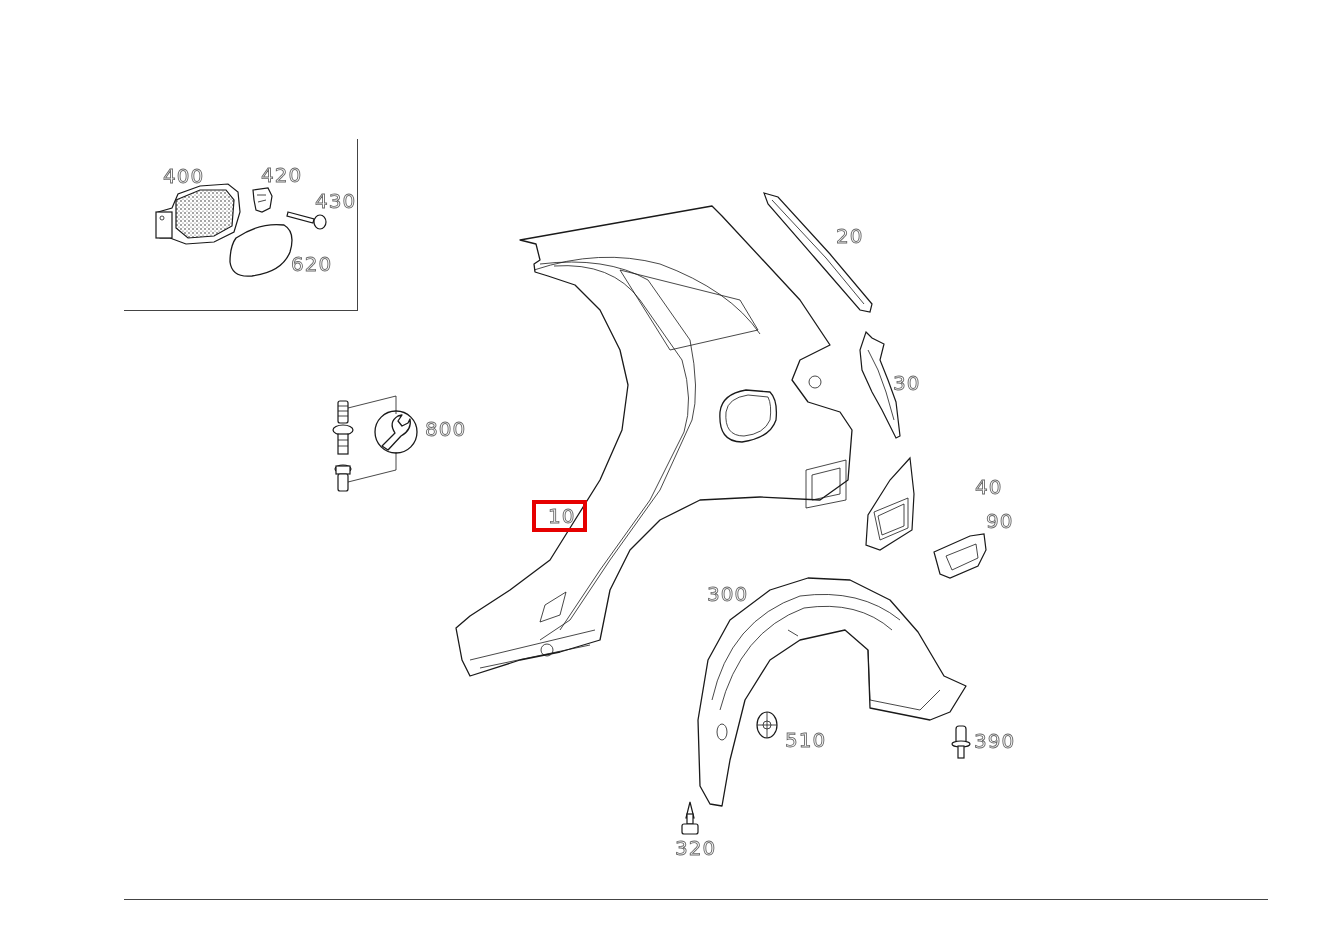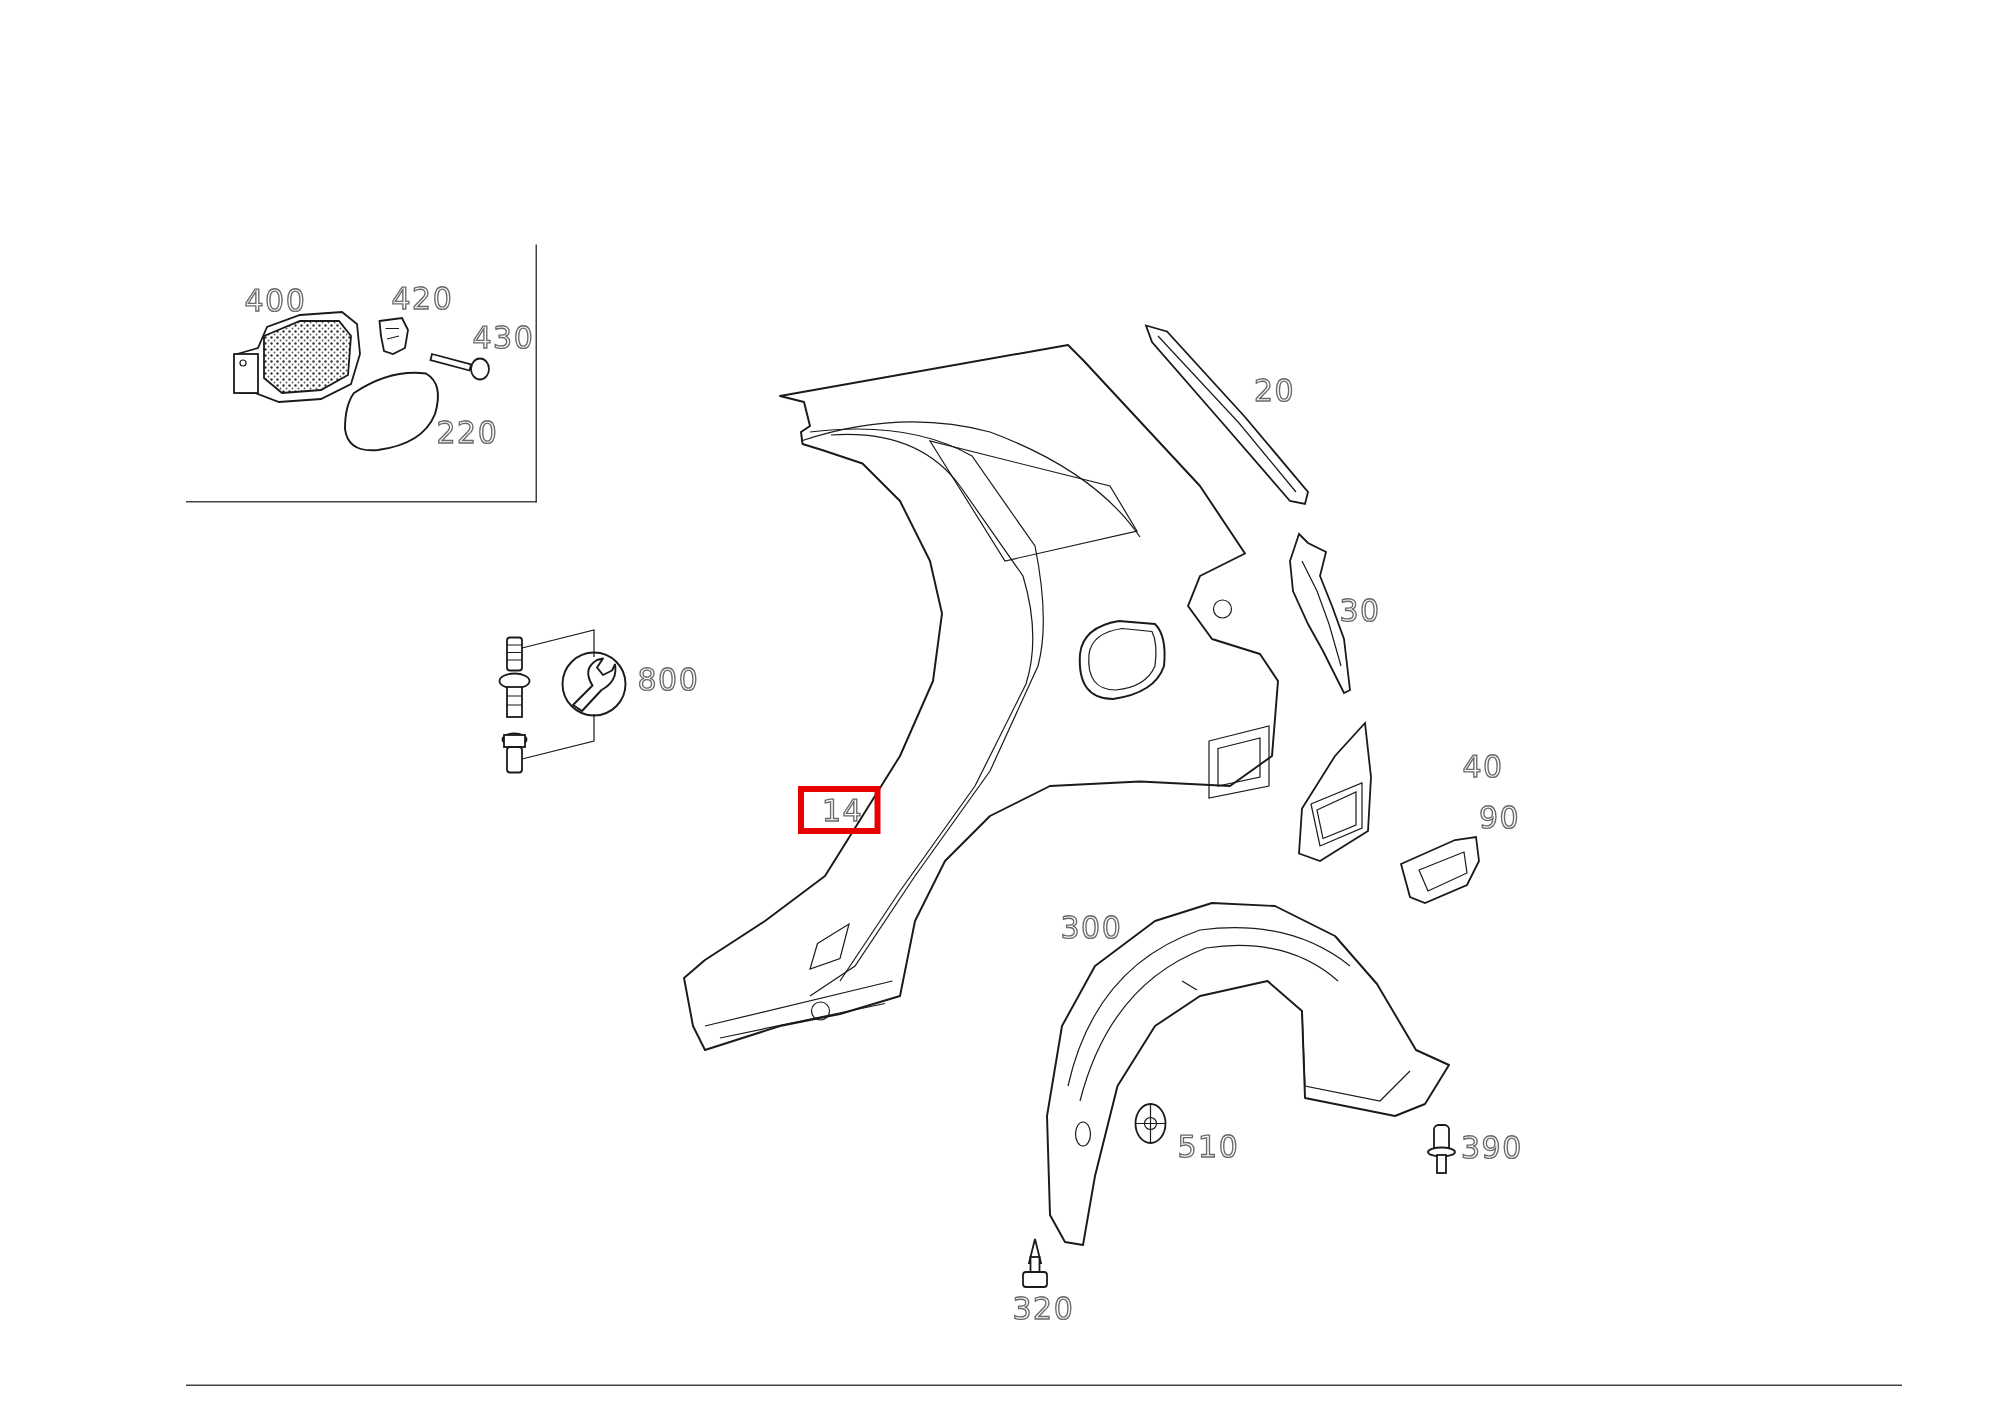"400" #diagram { margin-top: 24px -> none }
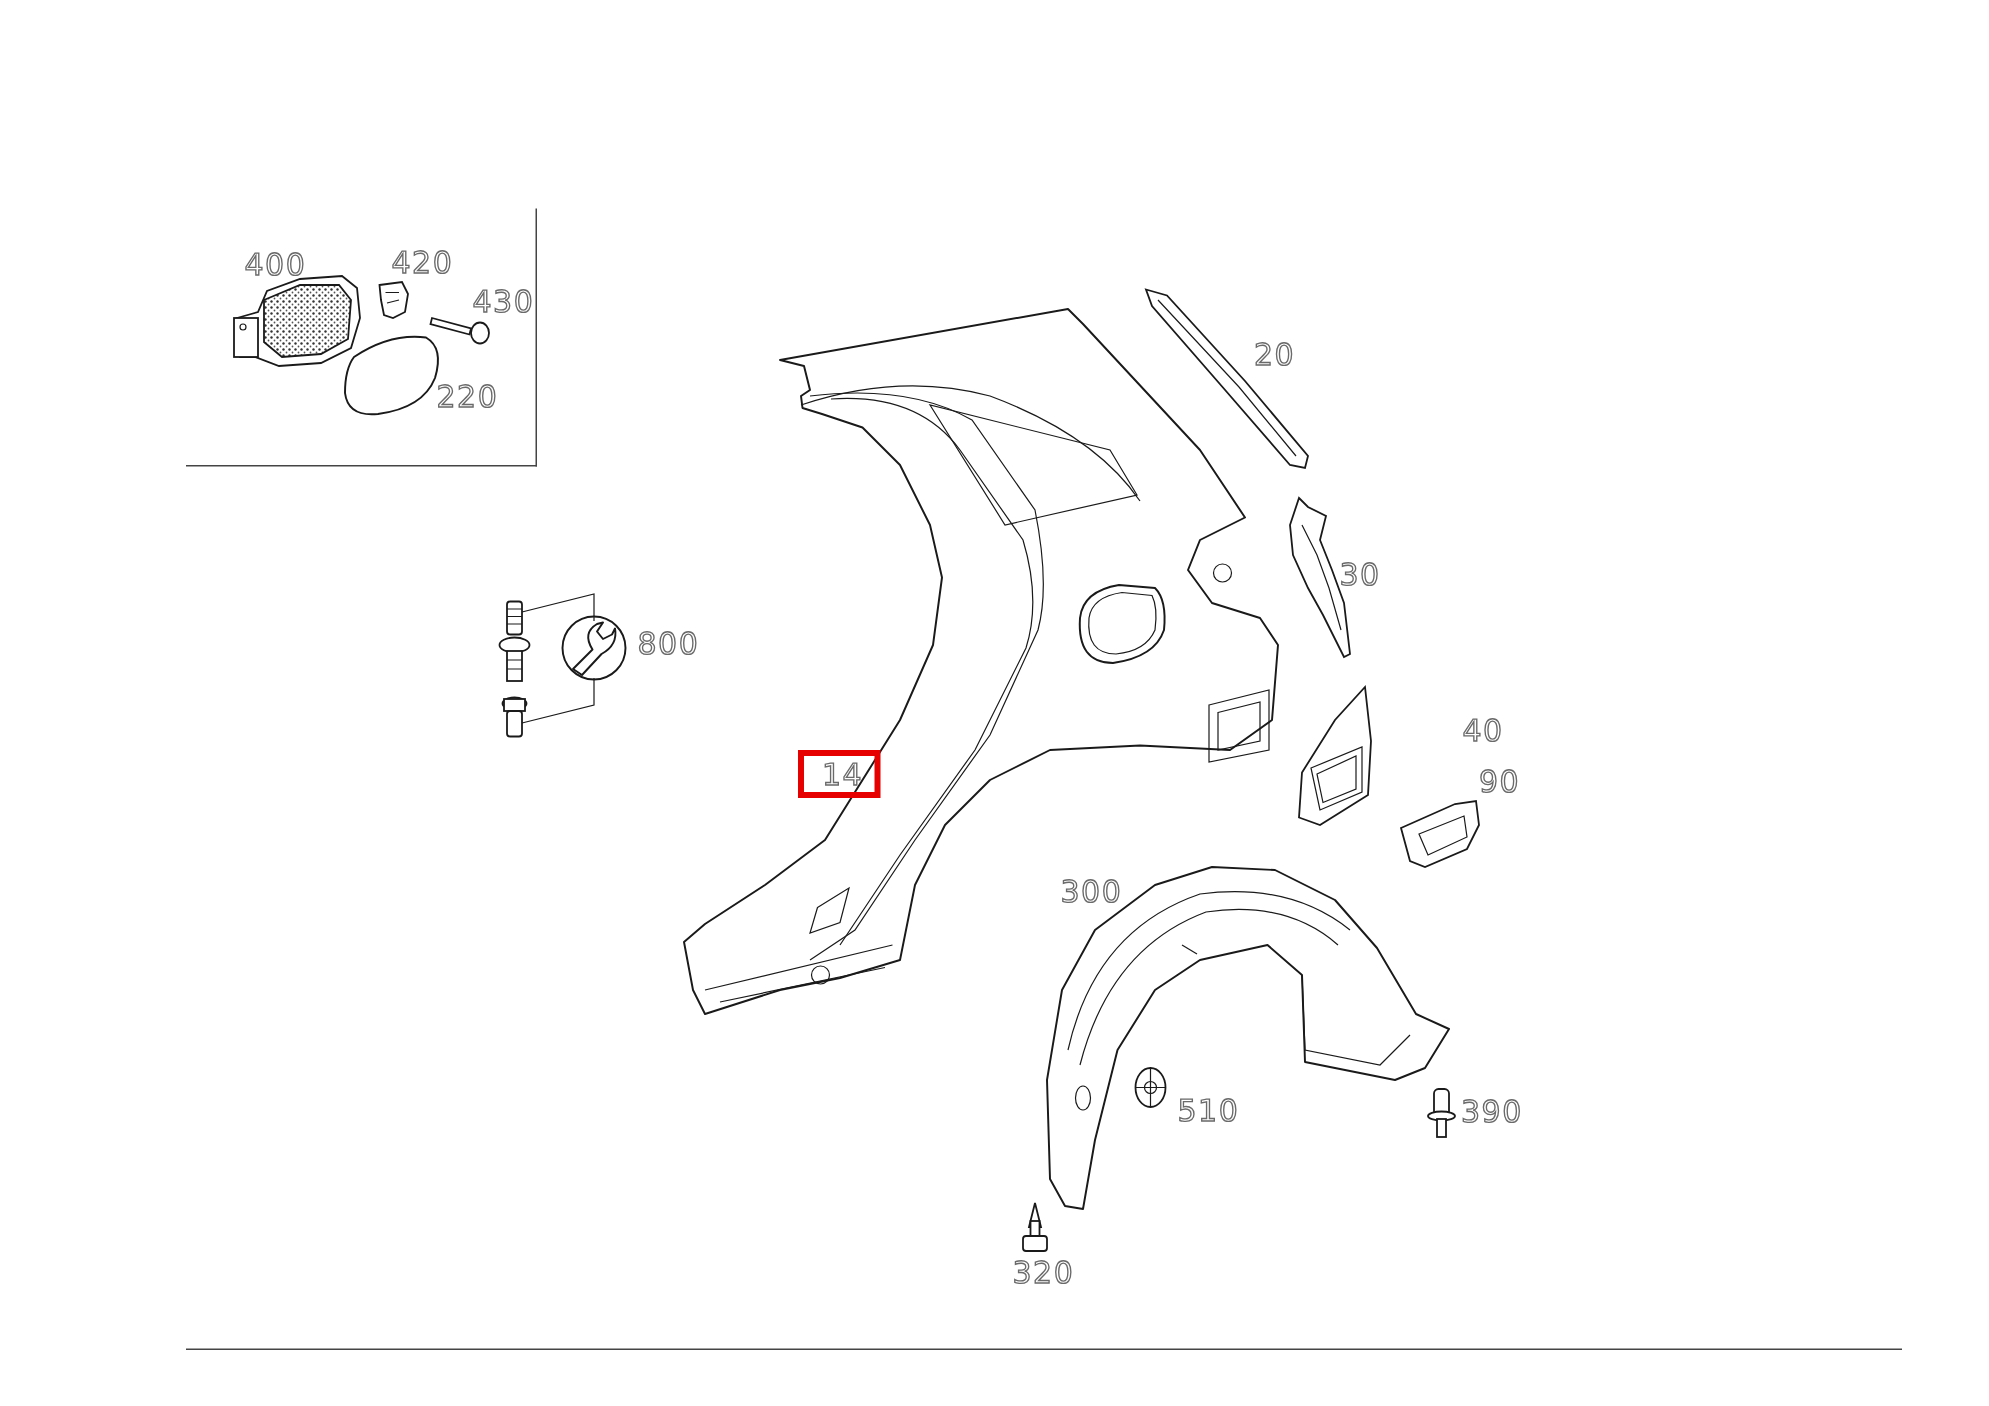"220" span.callout { text: 220 -> 620 }
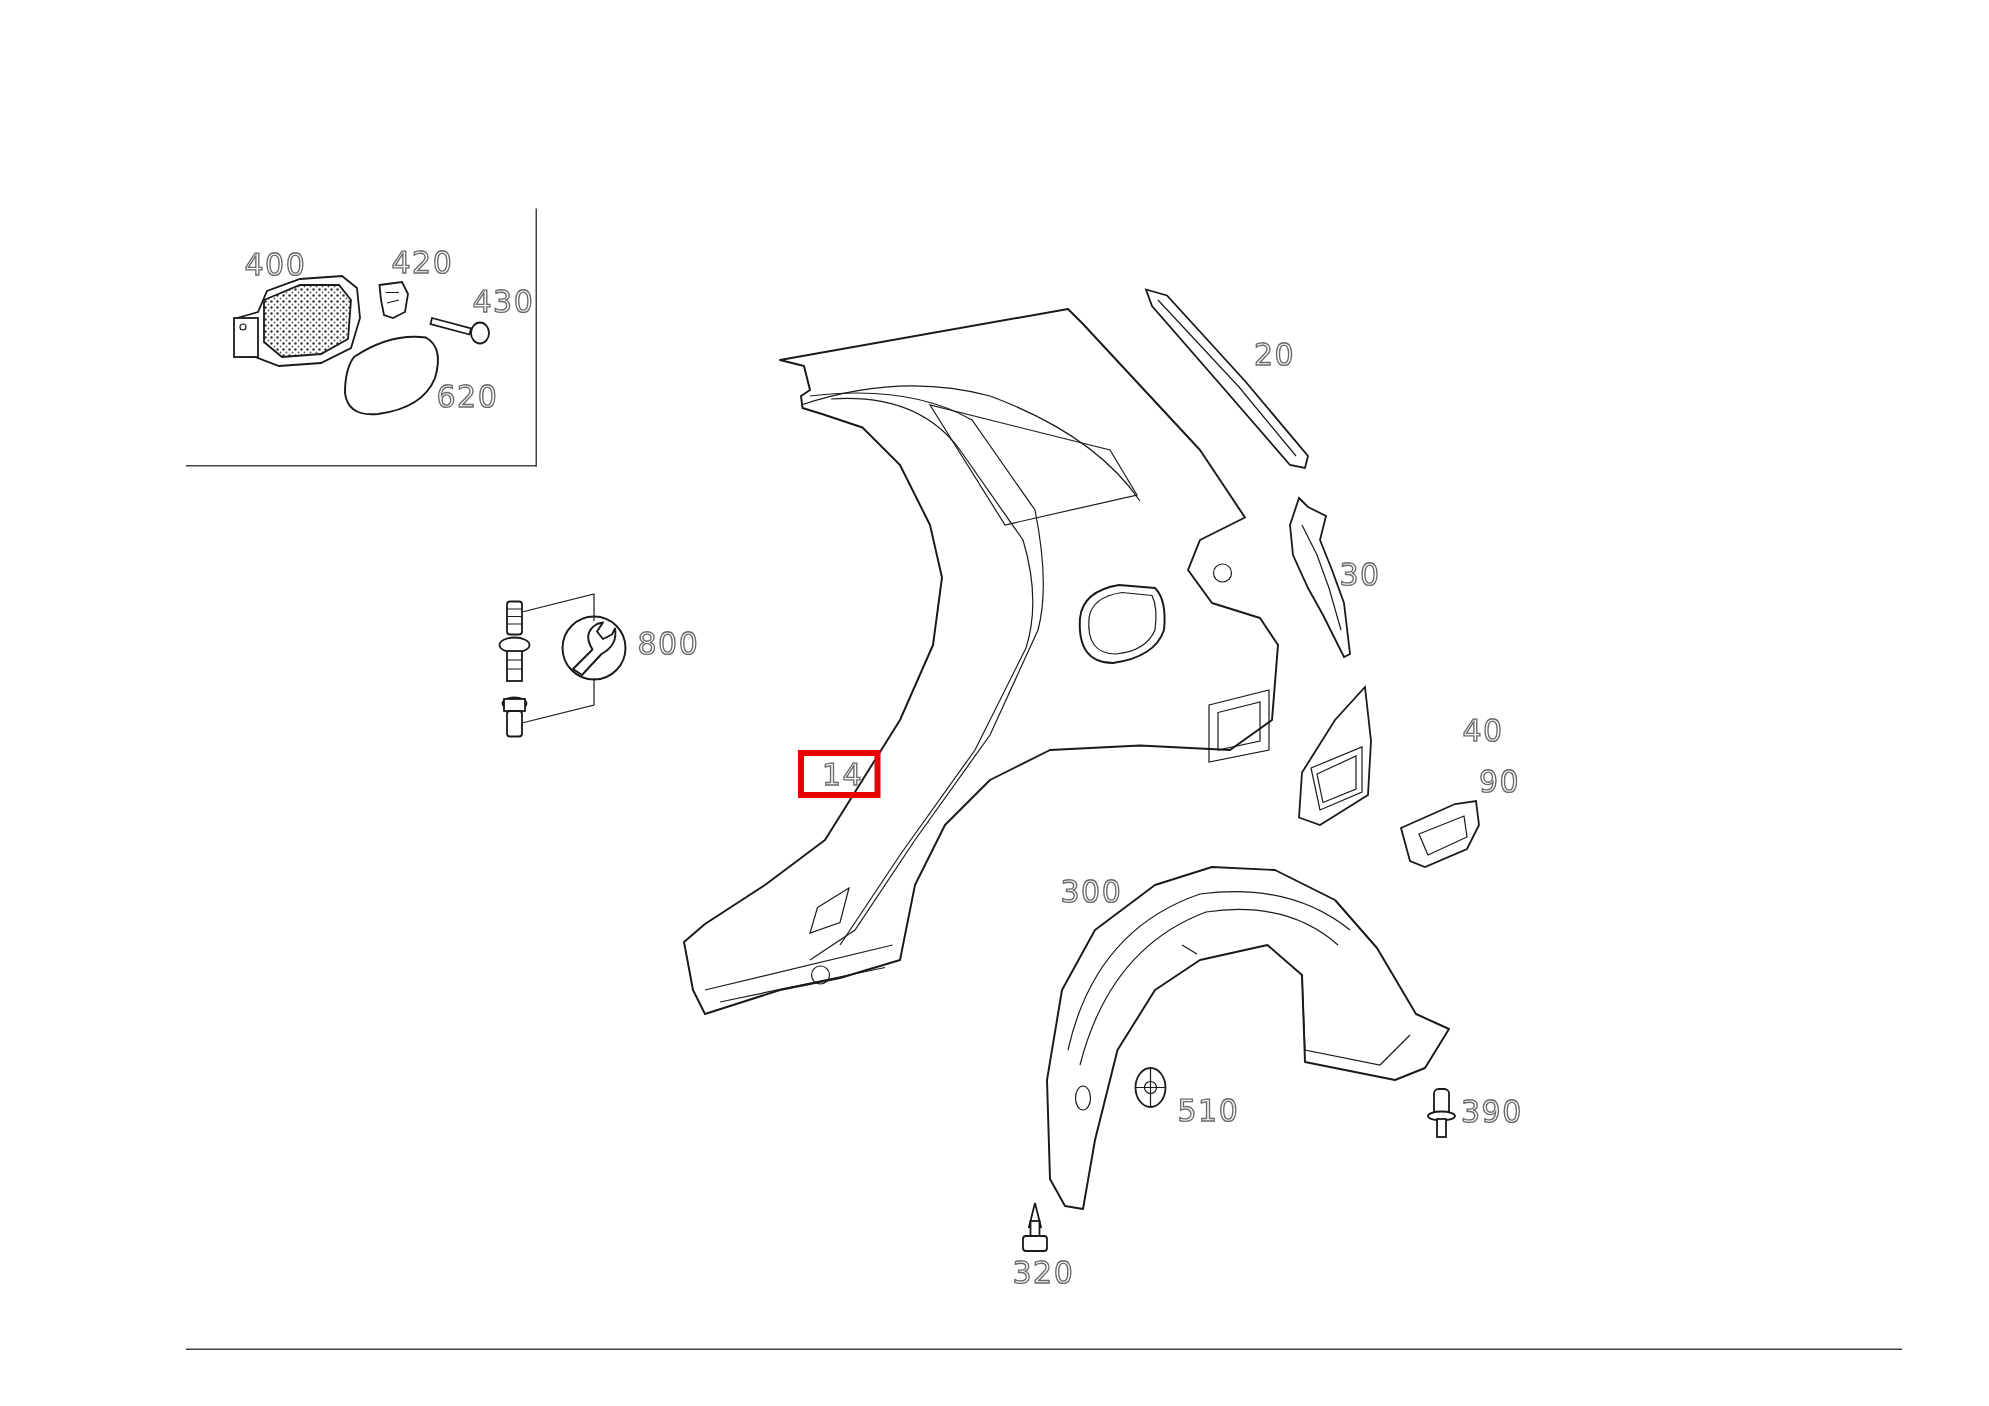"14" span.callout { text: 14 -> 10 }
